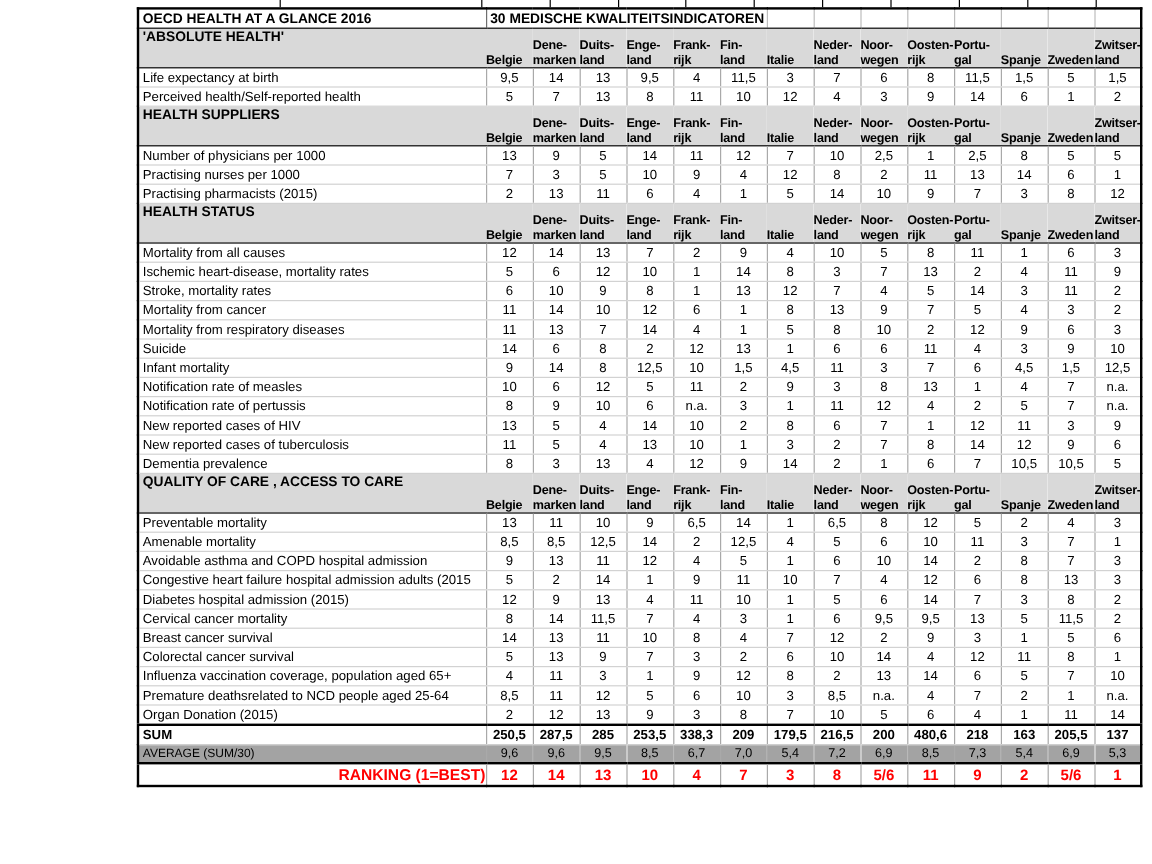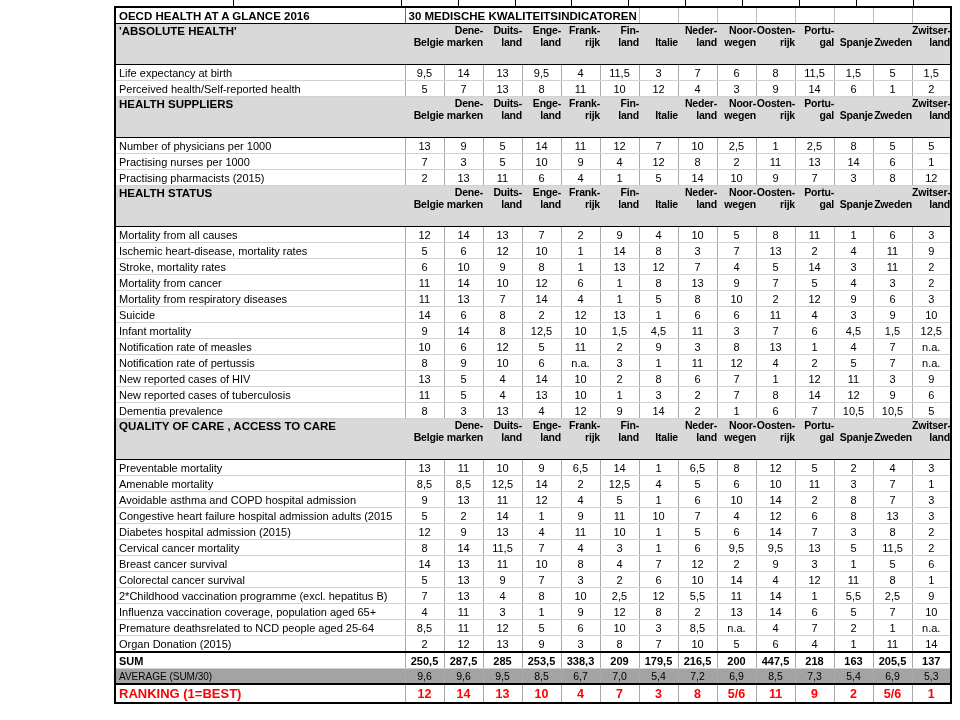"Dene-" td.cty { padding-bottom: 16px -> 0; text-align: right -> left }
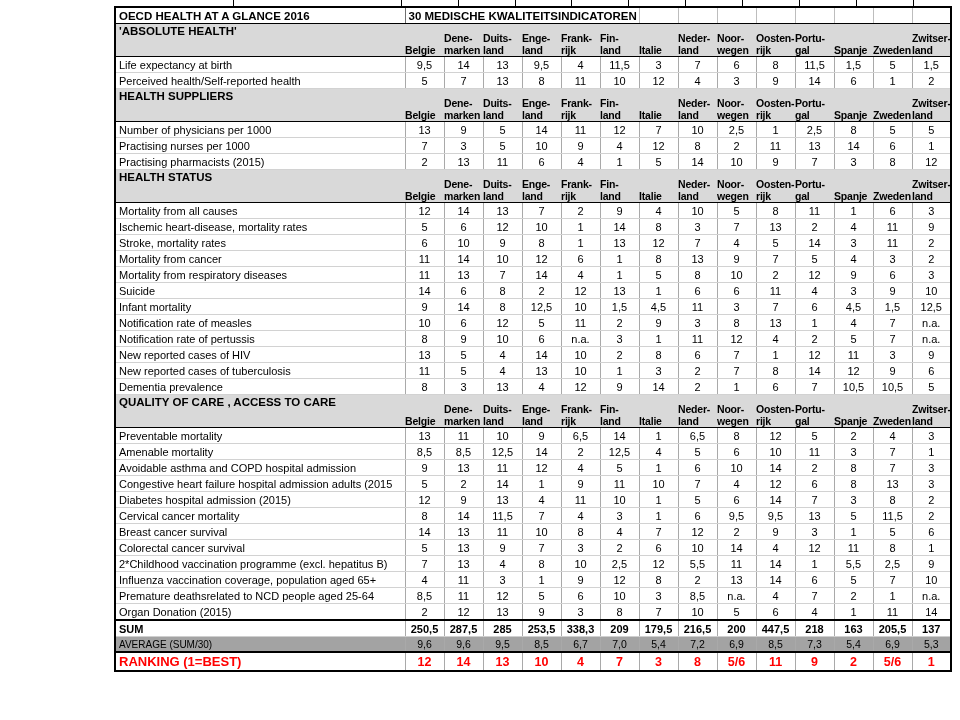"2*Childhood vaccination programme (excl." tr.datarow { html: <tr> <td>2*Childhood vaccination programme (excl. hepatitus B)</td> <td>7</td> <td>13</td> <td>4</td> <td>8</td> <td>10</td> <td>2,5</td> <td>12</td> <td>5,5</td> <td>11</td> <td>14</td> <td>1</td> <td>5,5</td> <td>2,5</td> <td>9</td> </tr> -> none }
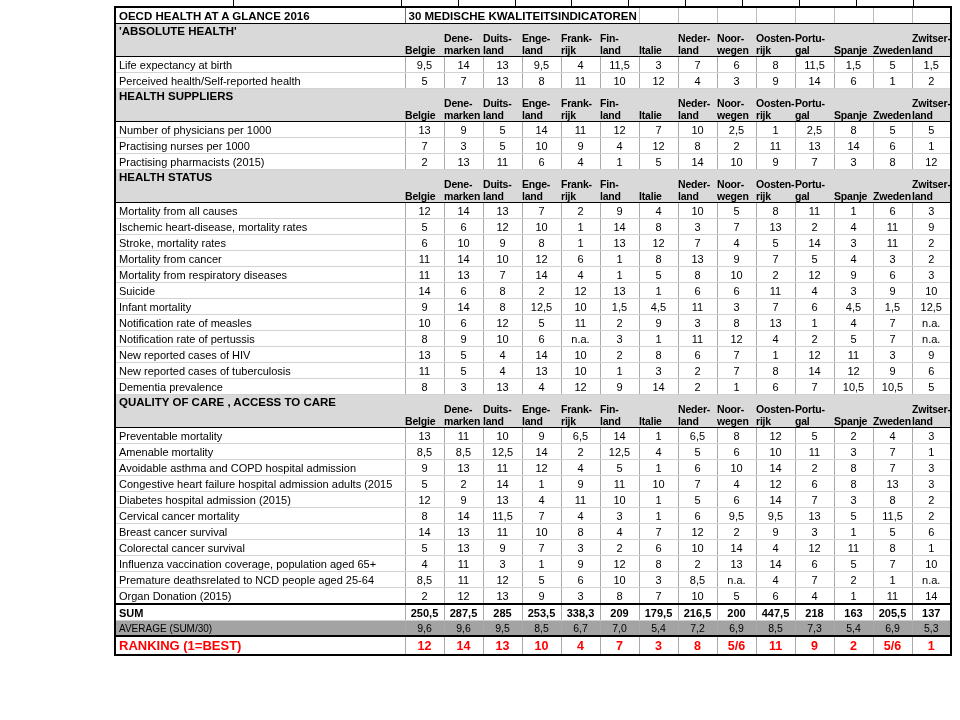"447,5" td.val { text: 447,5 -> 480,6 }
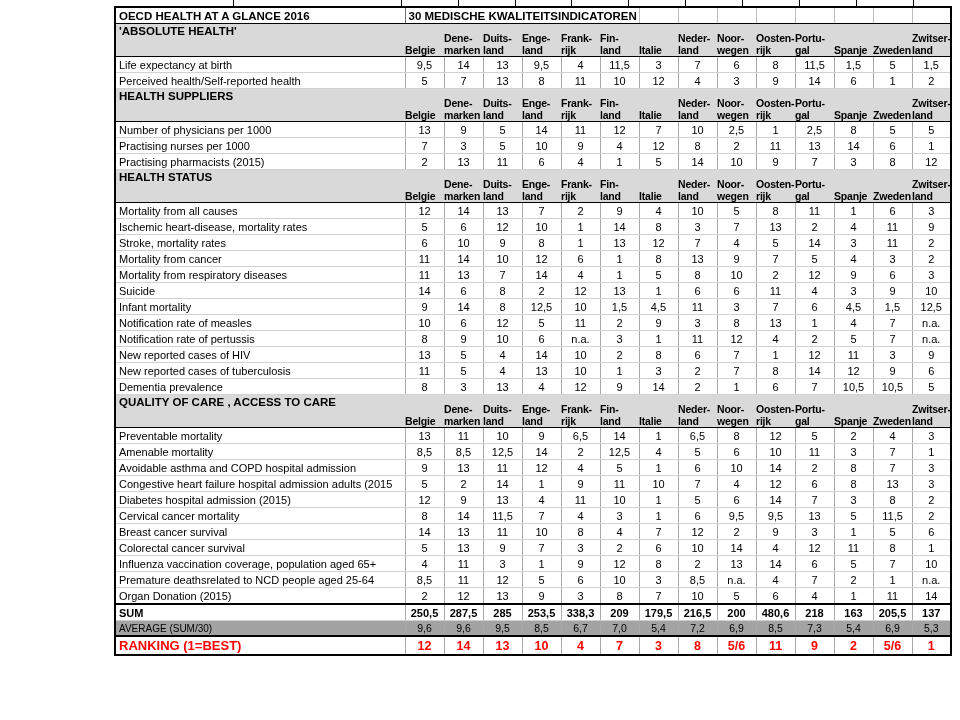"RANKING (1=BEST)" tr.rankrow td.rlabel { text-align: none -> right }
